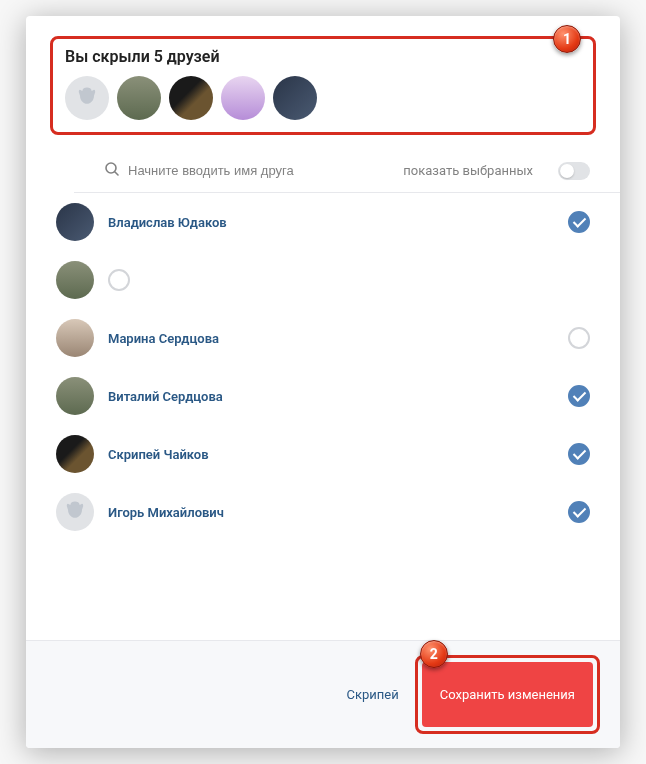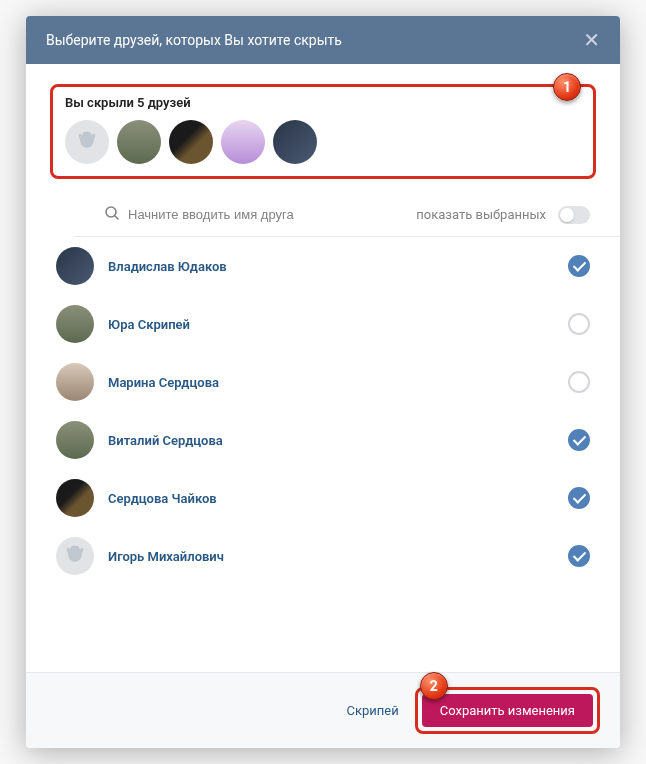"Выберите друзей, которых Вы хотите" div.modal-header { html: <div> <span>Выберите друзей, которых Вы хотите скрыть</span> <span>✕</span> </div> -> none }
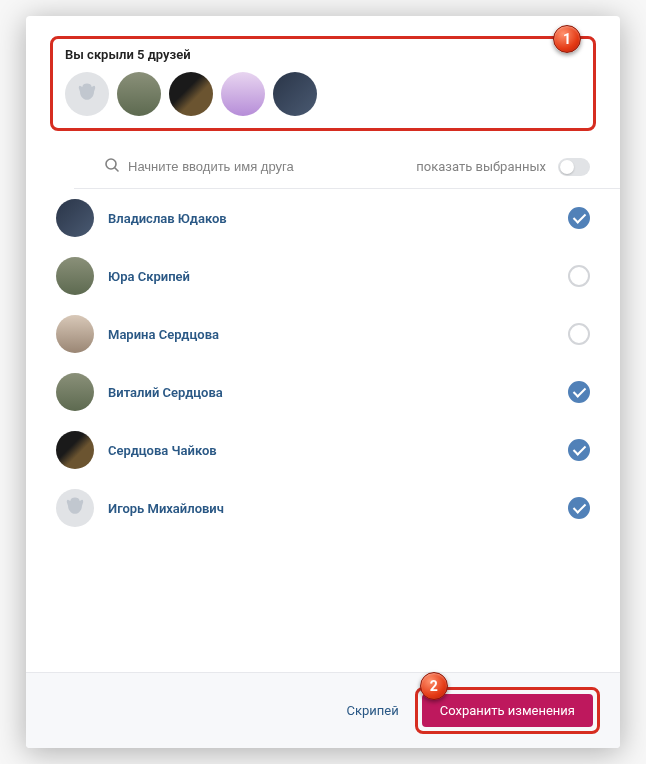"Вы скрыли 5 друзей" .hidden-title { font-size: 13px -> 16px }
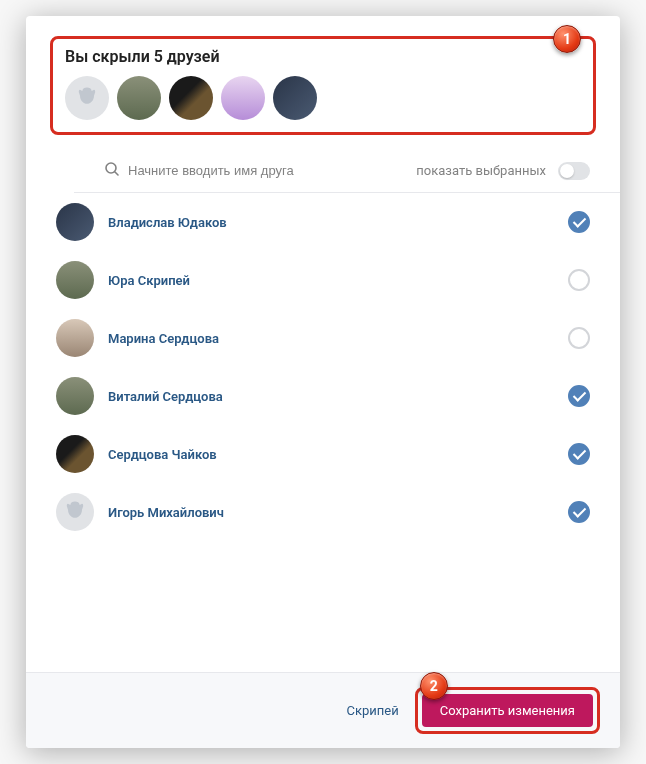"показать выбранных" .show-selected { gap: 12px -> 25px }
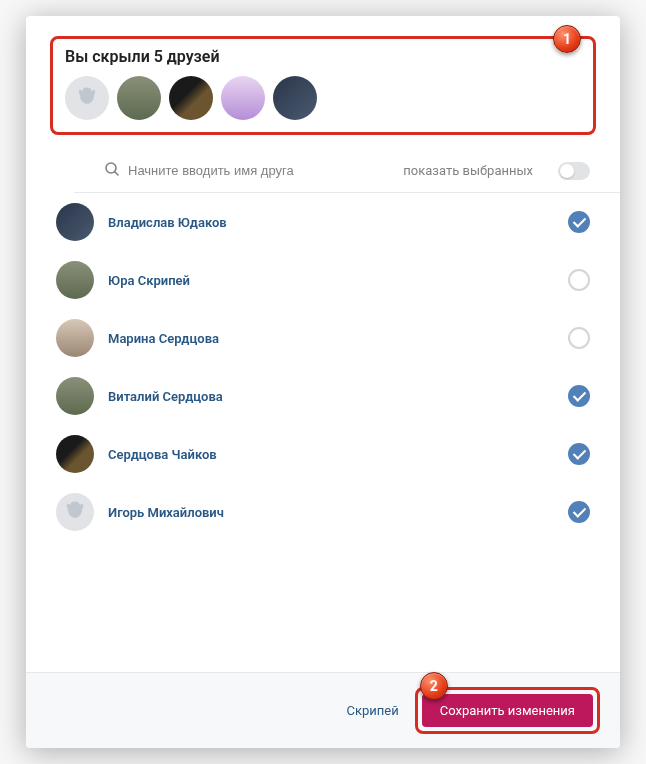"Юра Скрипей" div.friend-name { html: <div>Юра Скрипей</div> -> none }
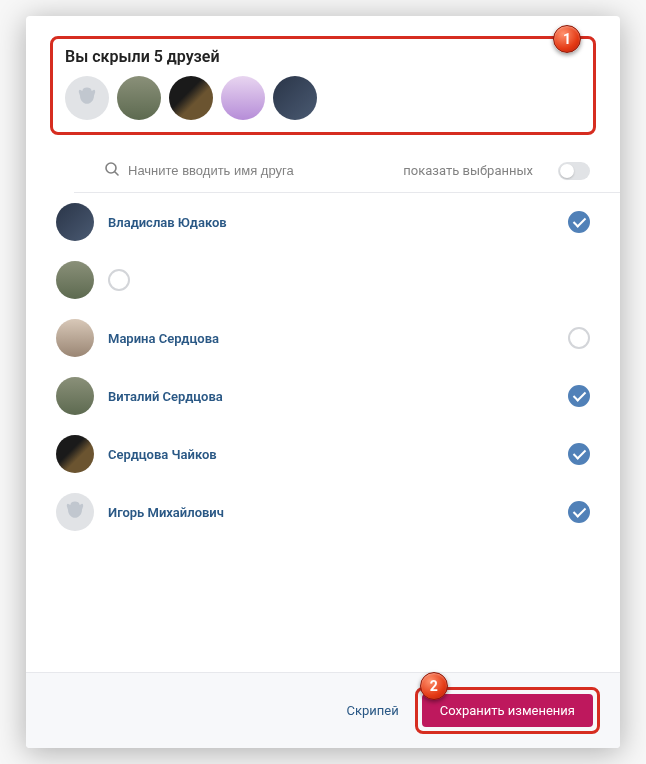"Сердцова Чайков" div.friend-name { text: Сердцова -> Скрипей }
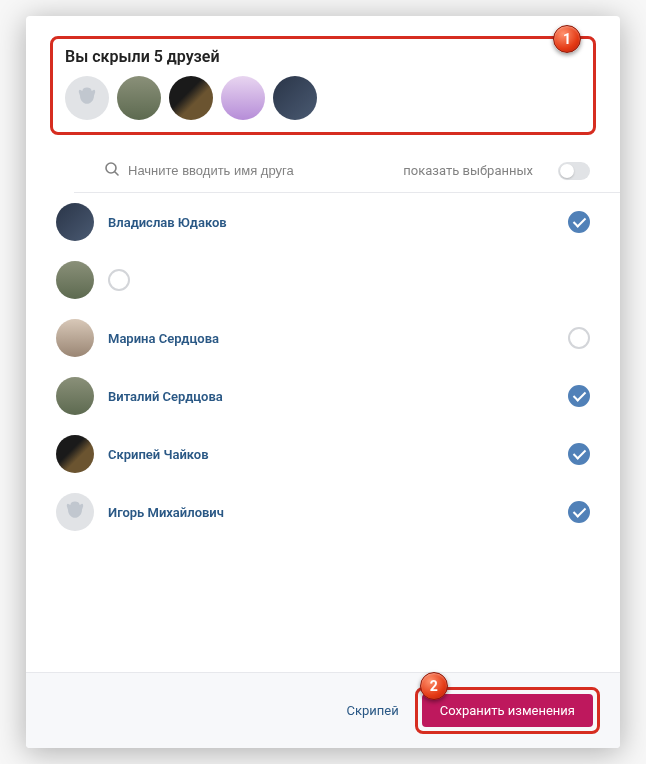"Сохранить изменения" .btn-save { background: #be185d -> #ef4444; padding: 9px 18px -> 25px 18px }
